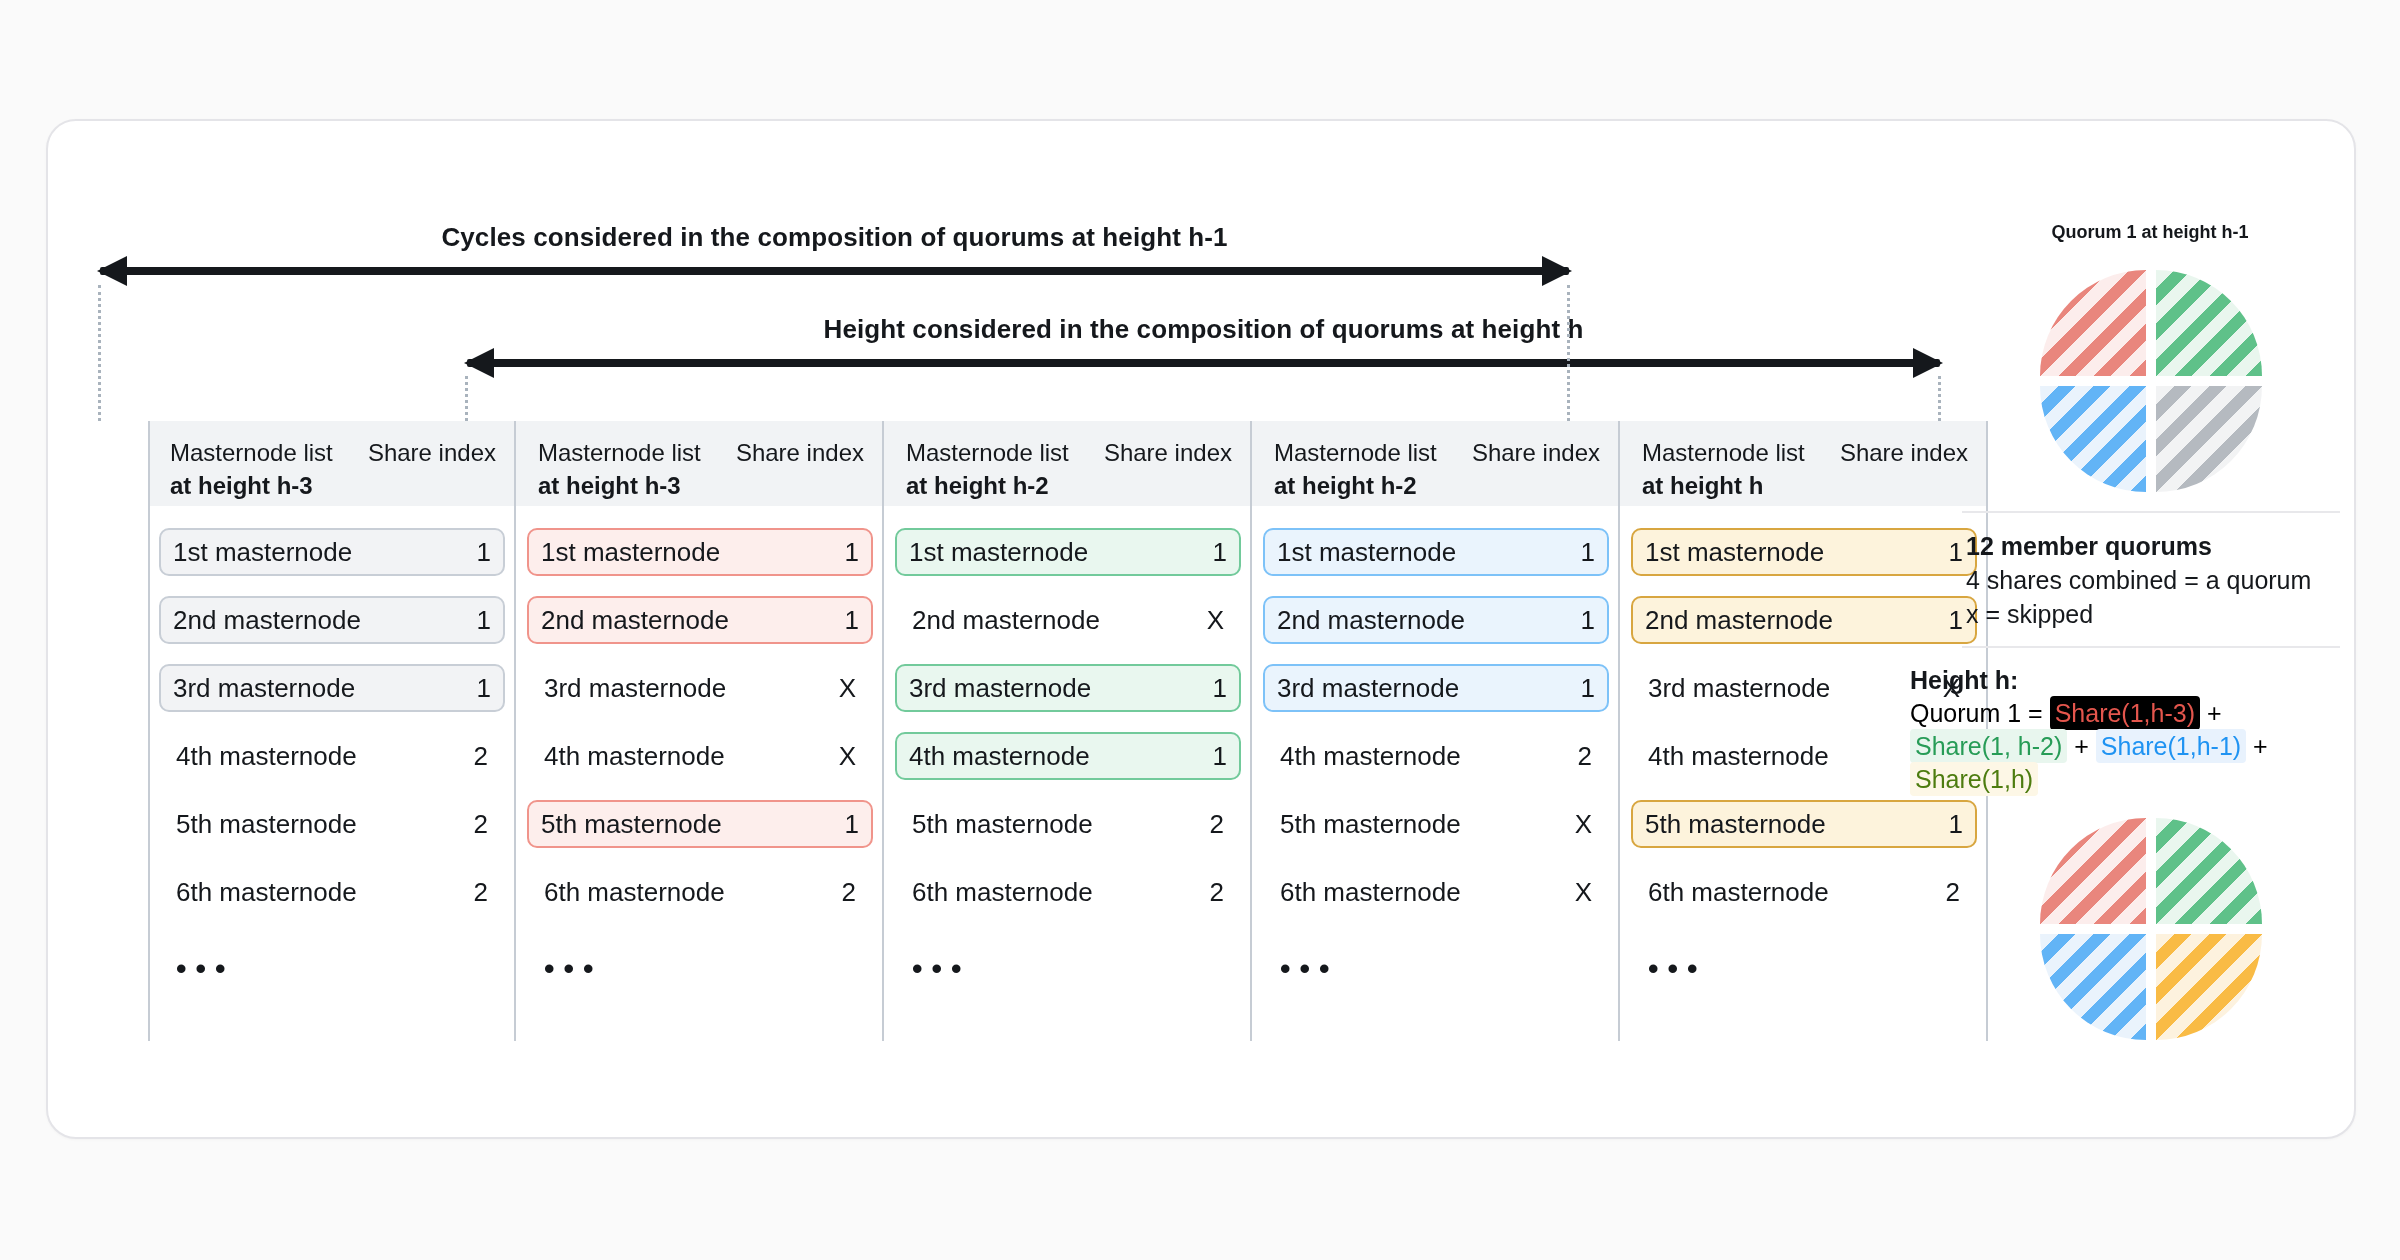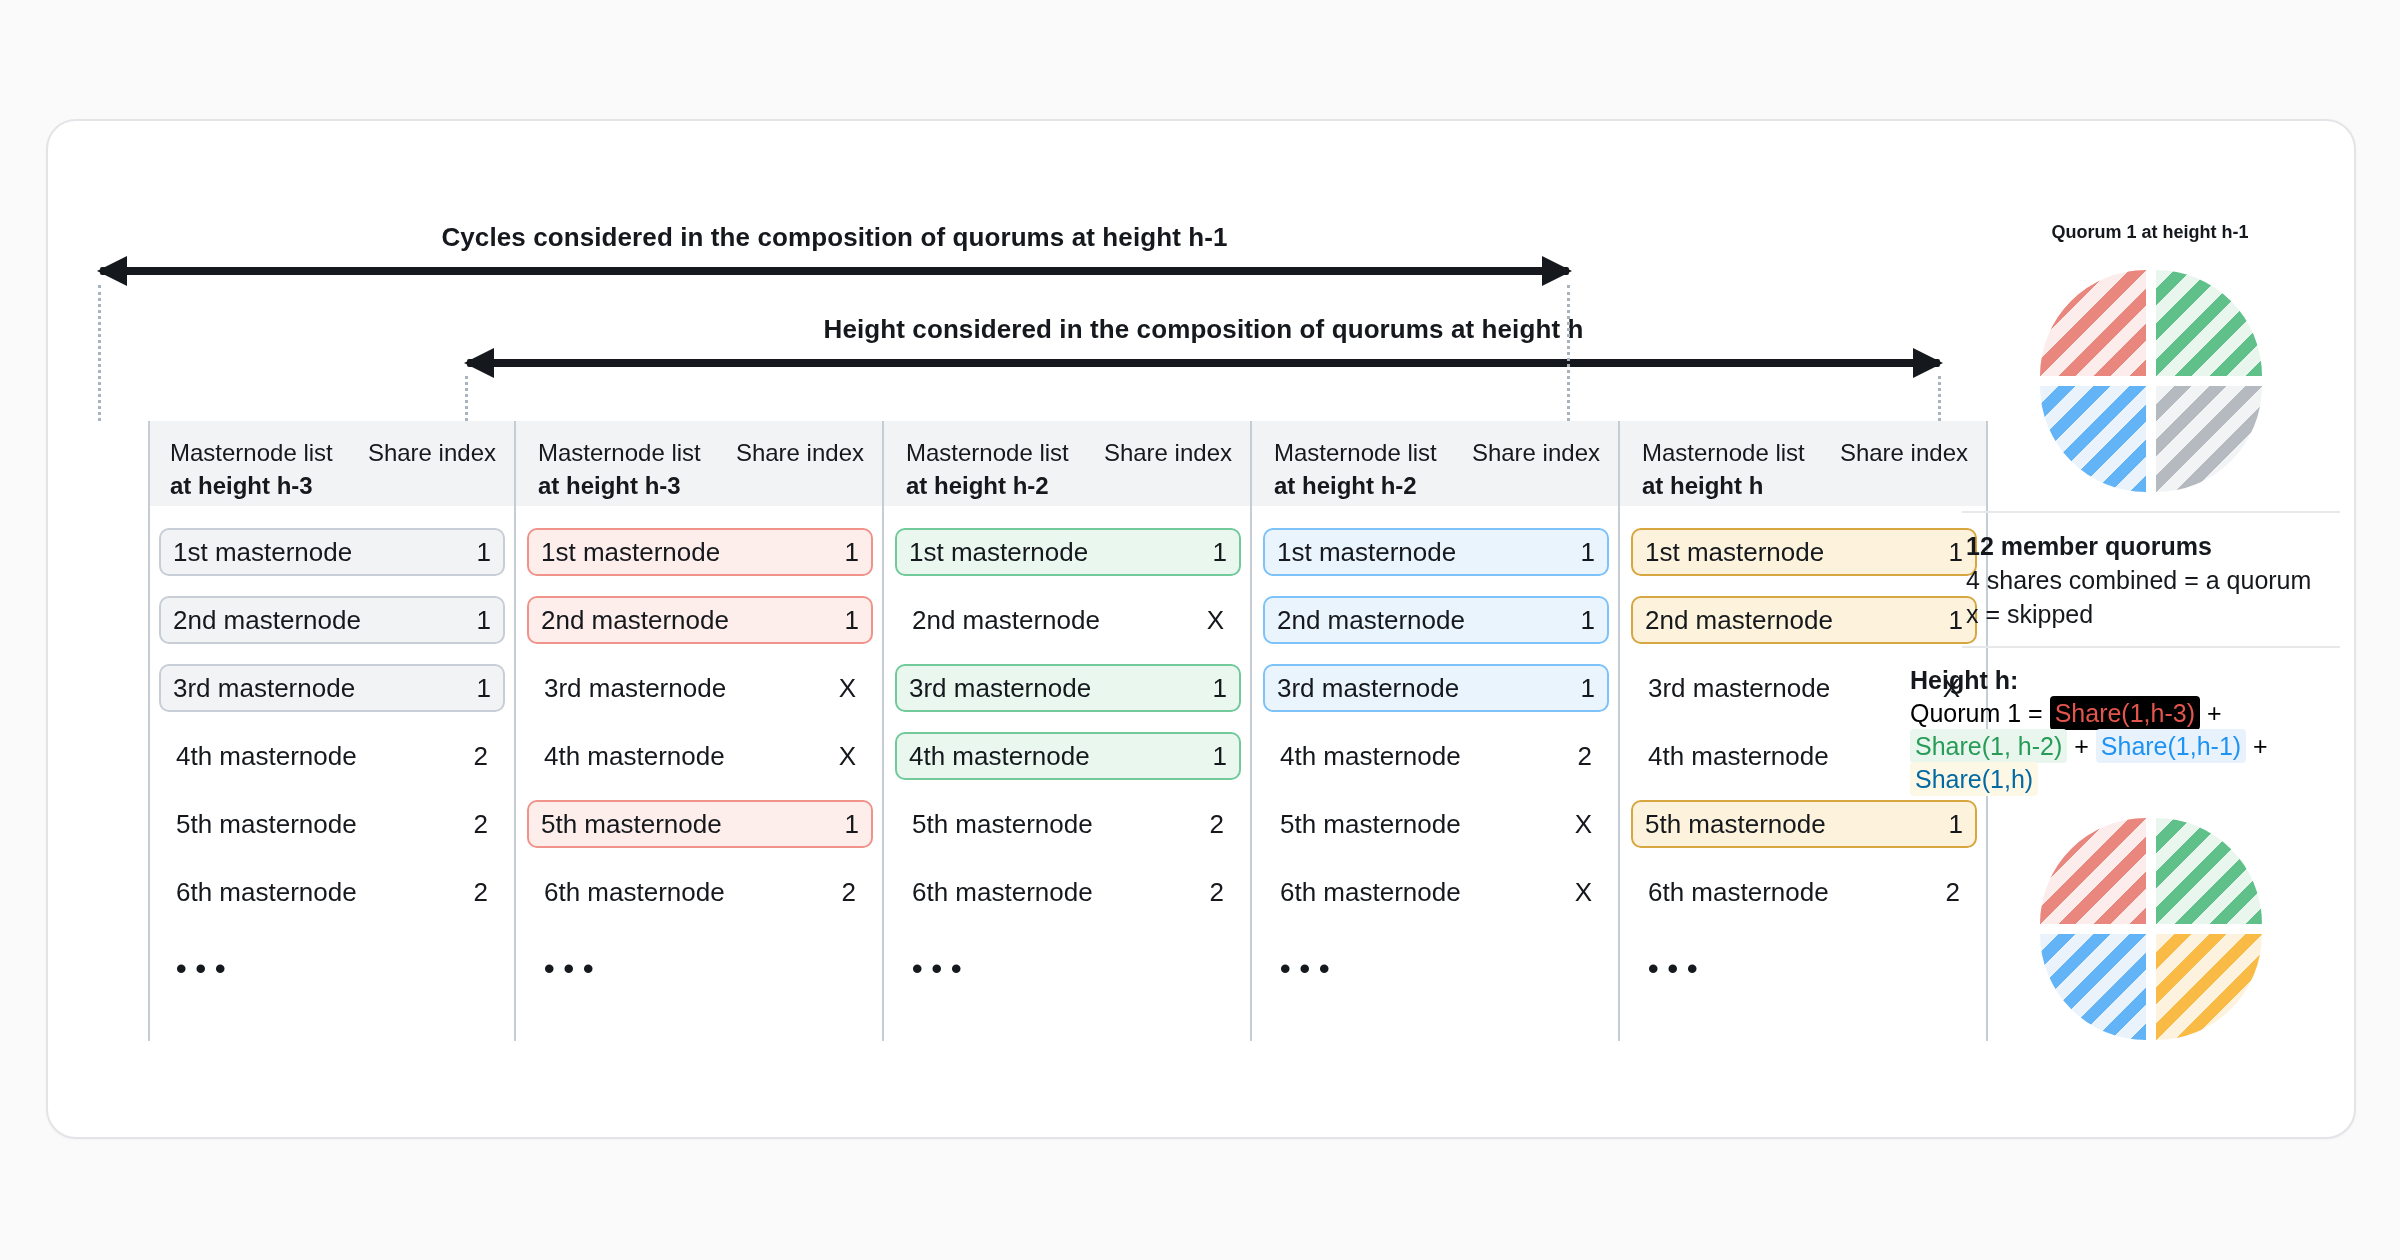"Share(1,h)" .seg-yellow { color: #0369a1 -> #4d7c0f }
